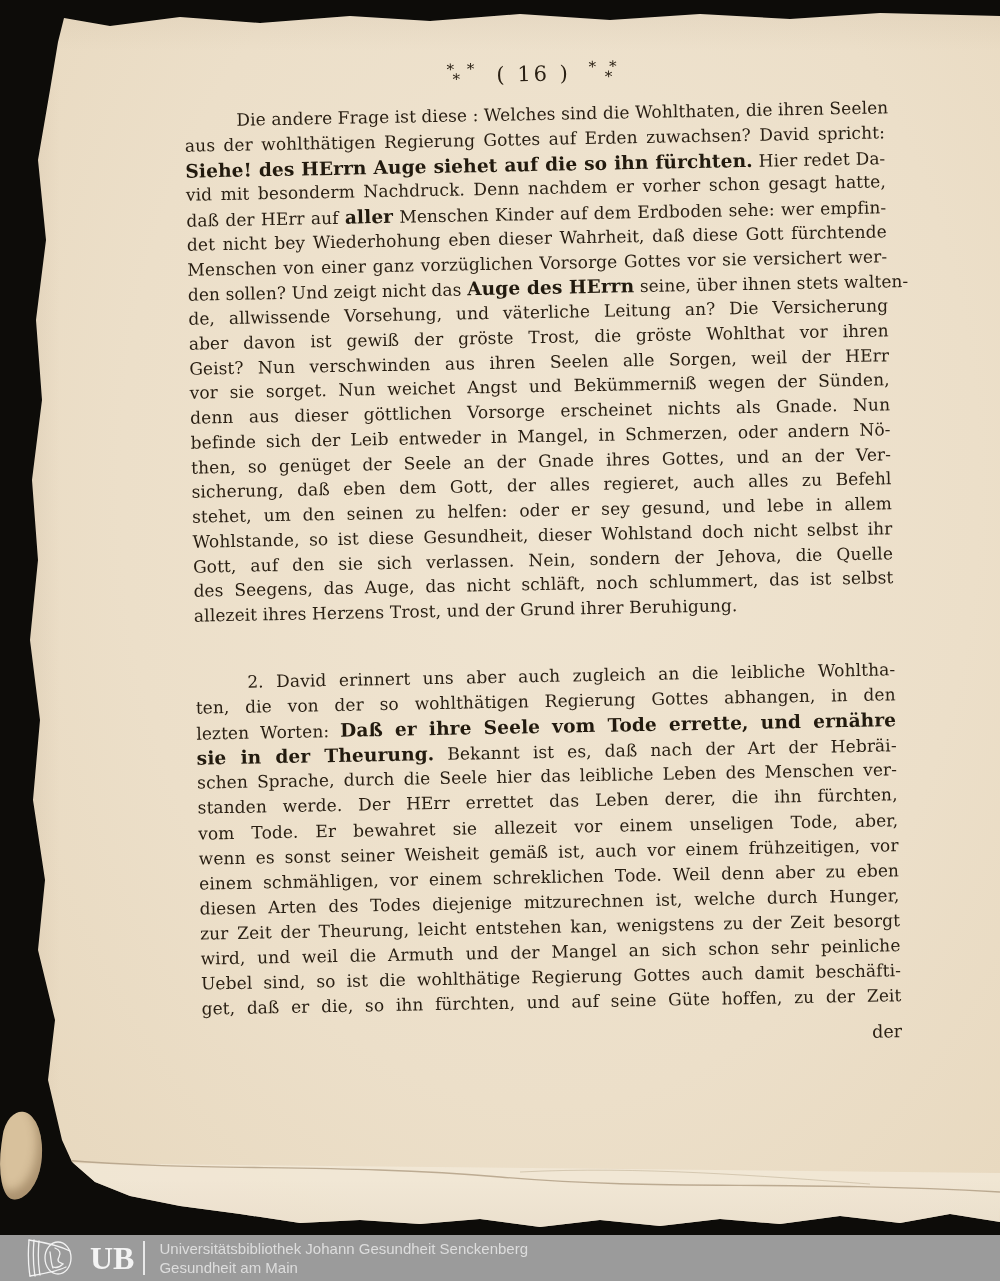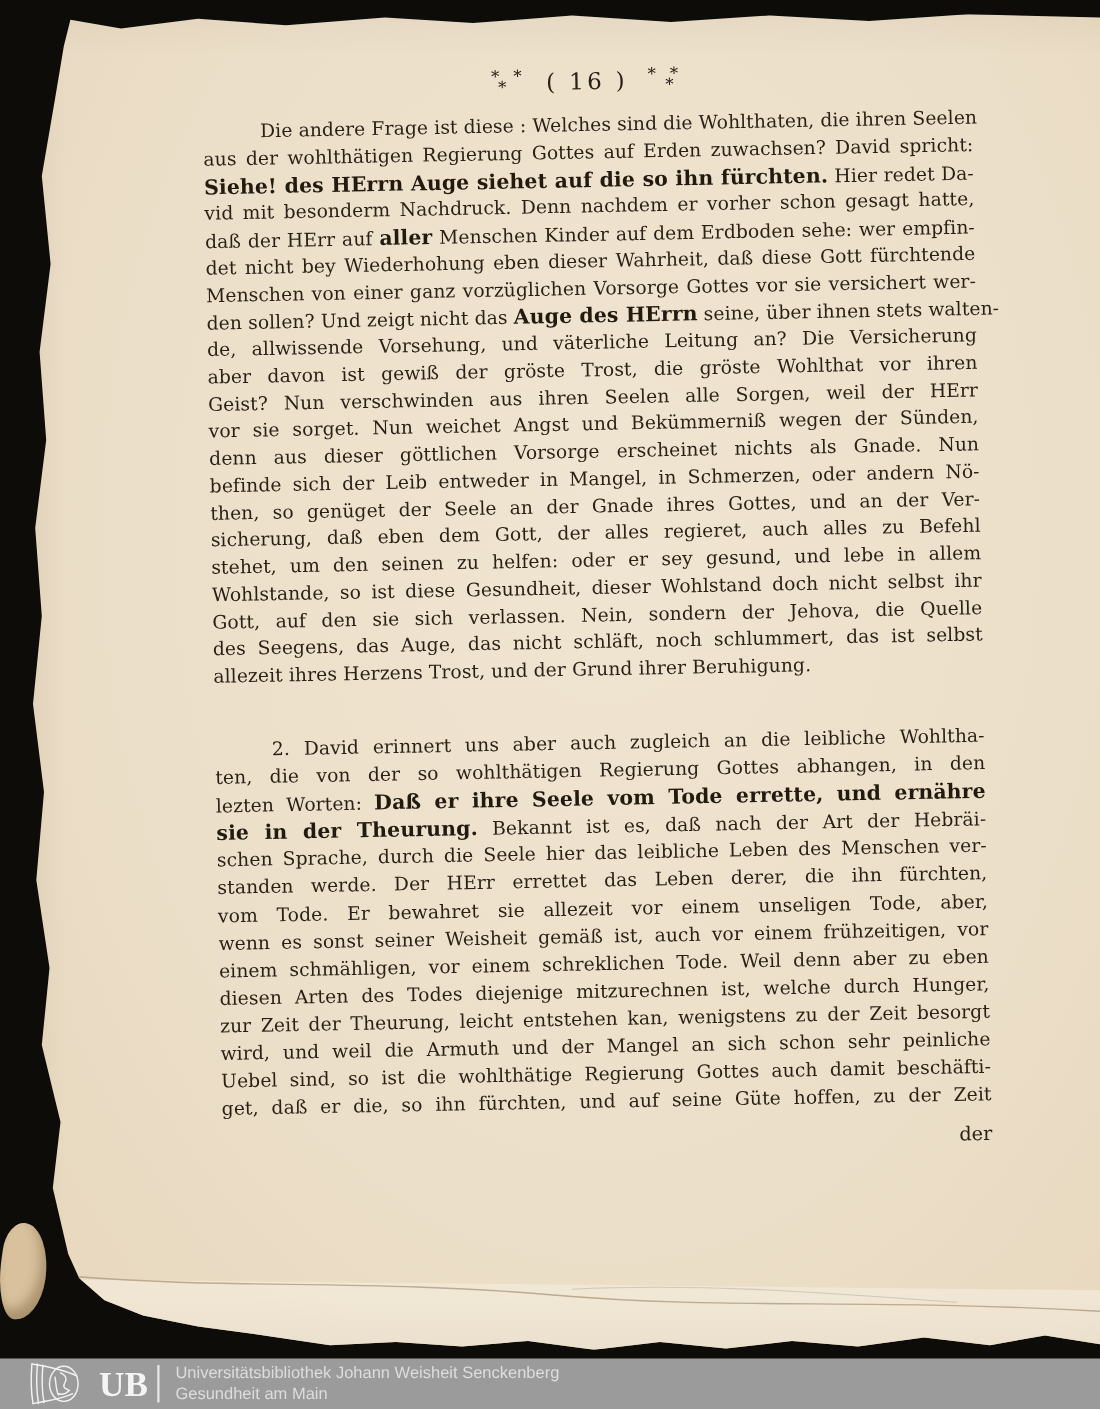"Universitätsbibliothek Johann Weisheit" div { text: Weisheit -> Gesundheit }
